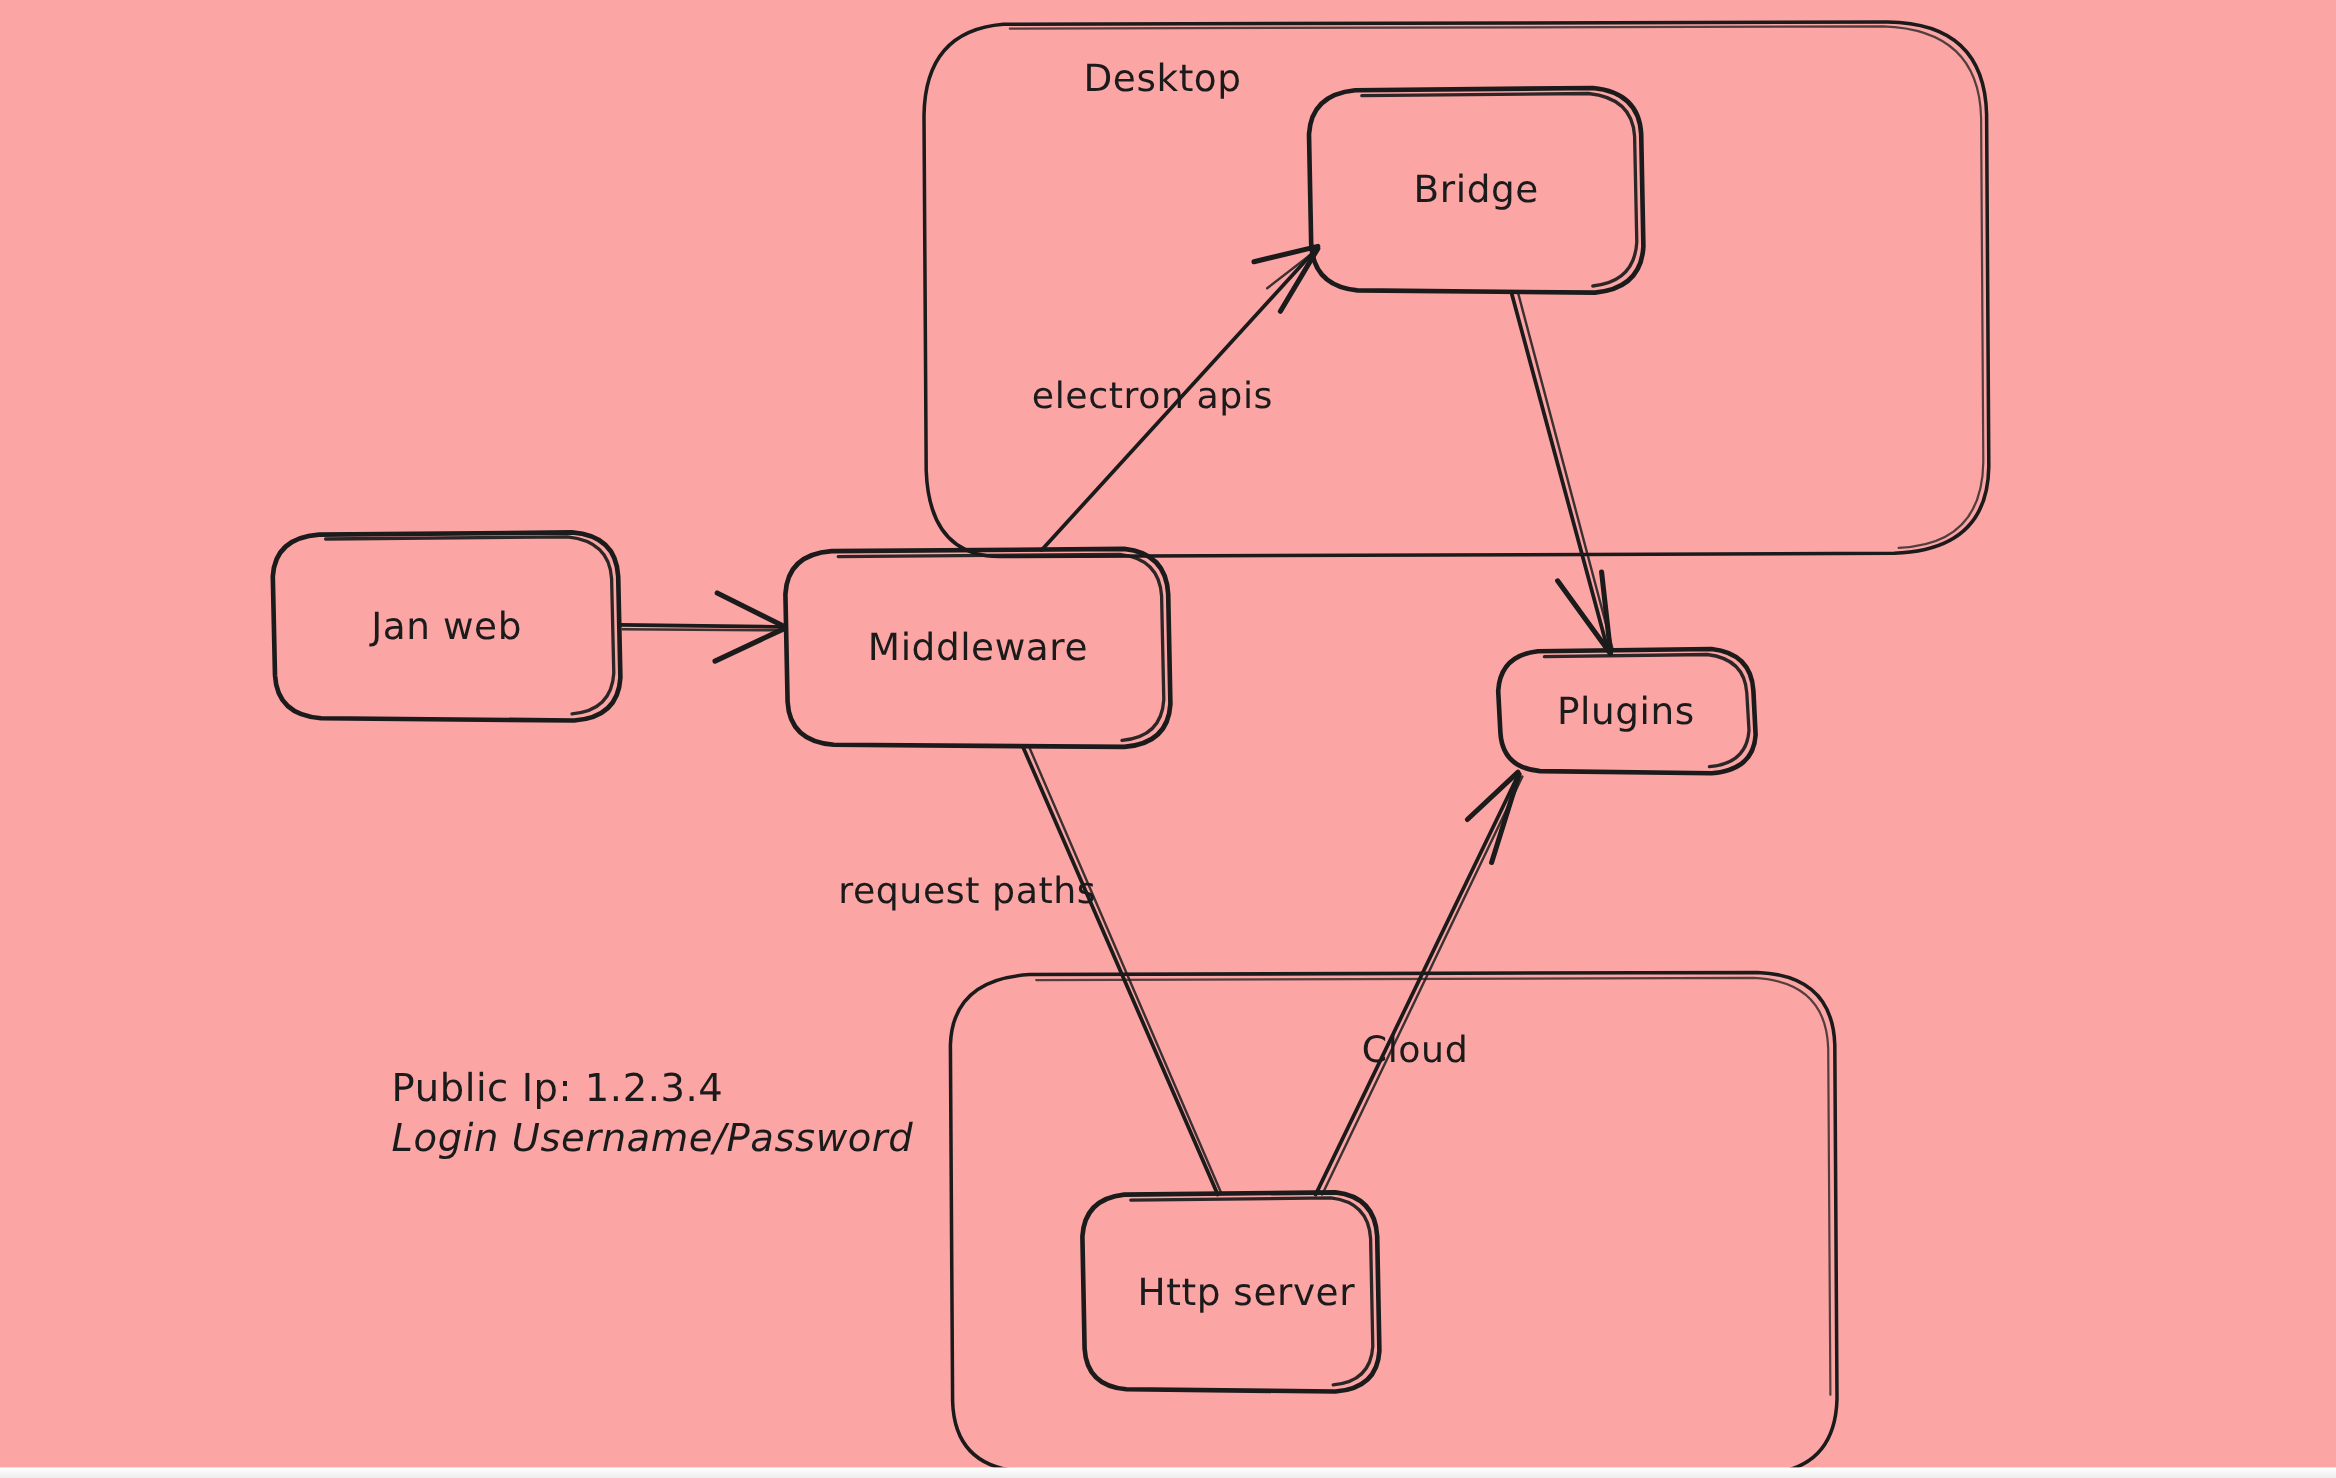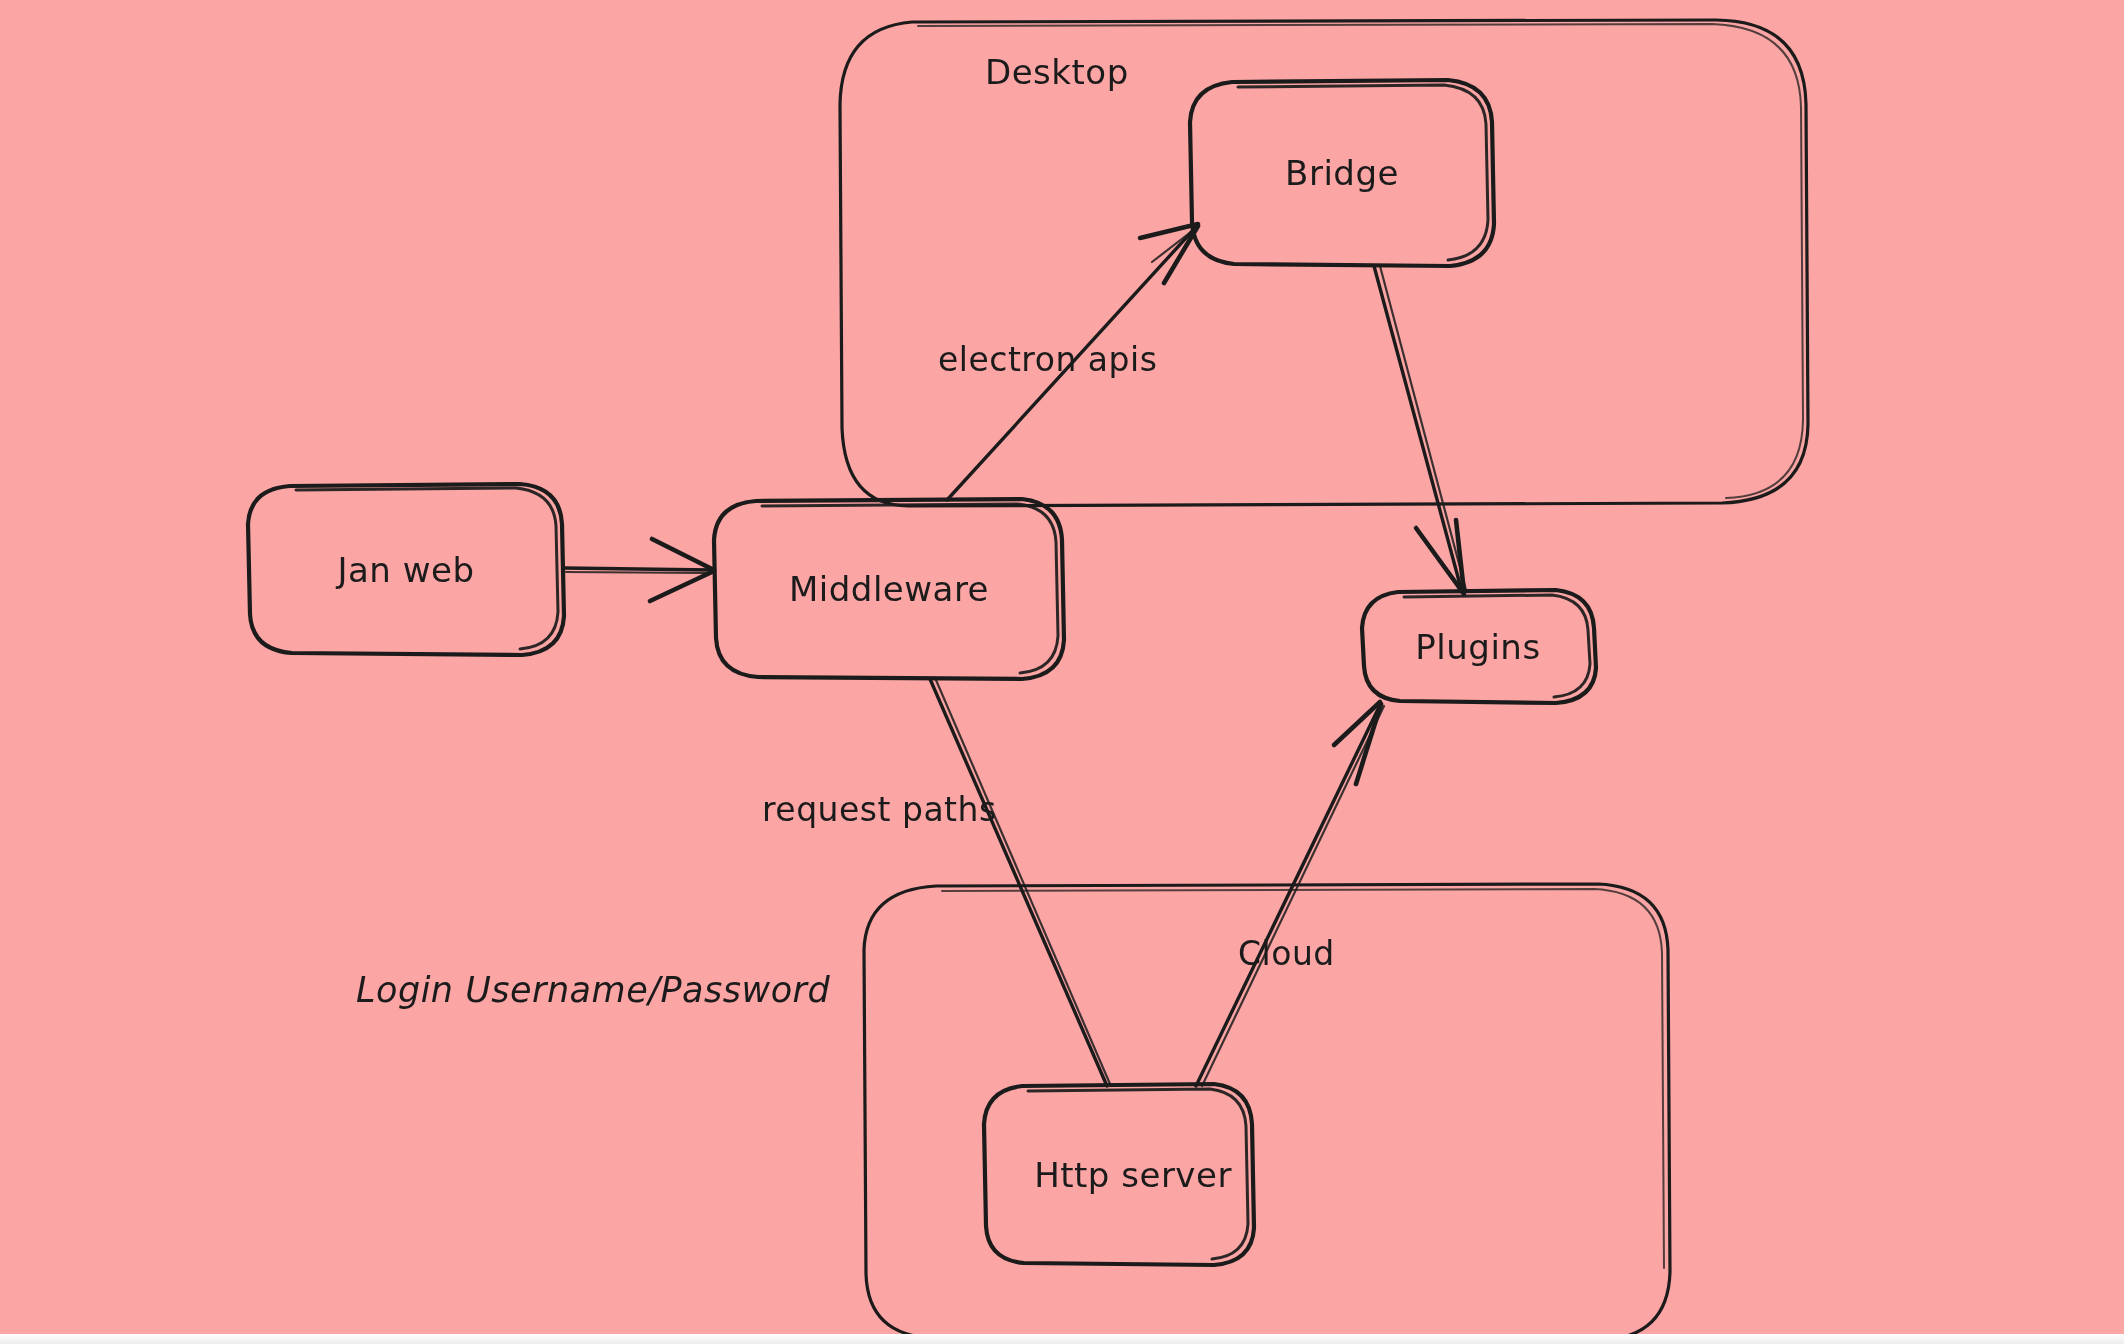"Public Ip: 1.2.3.4" div.hand-text { html: none -> <div>Public Ip: 1.2.3.4</div> }
